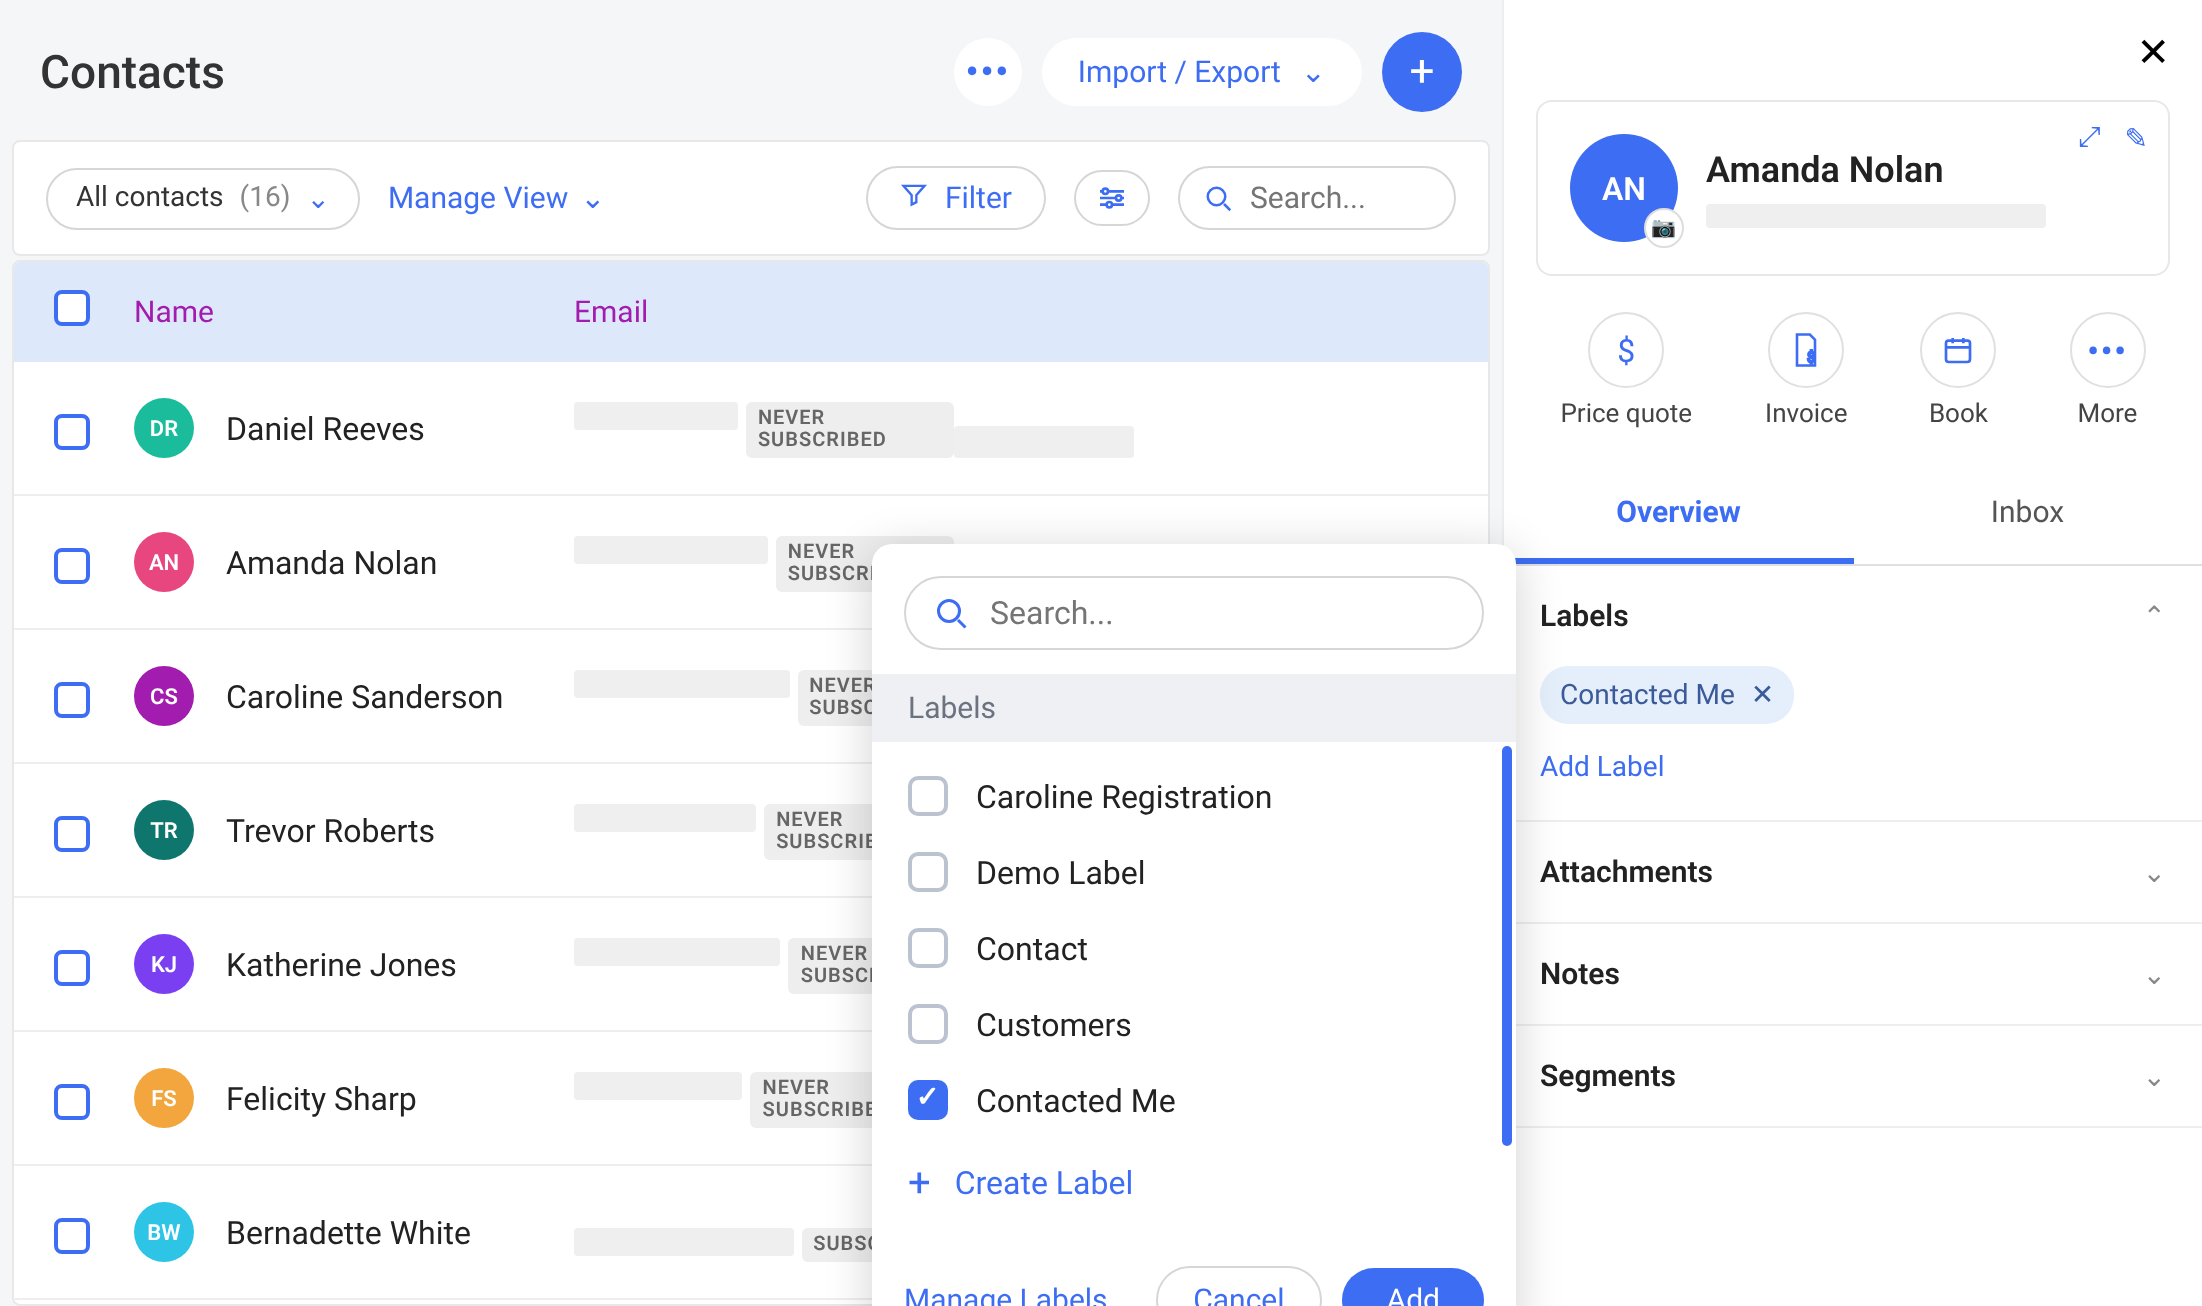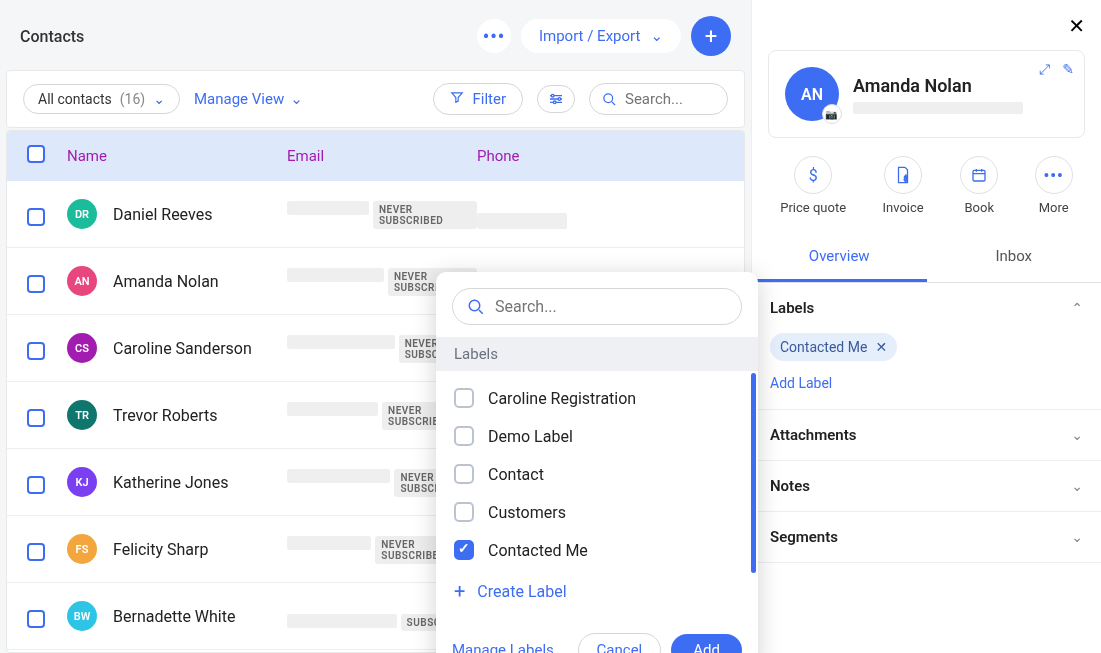"Contacts" .header h1 { font-size: 16px -> 23px }
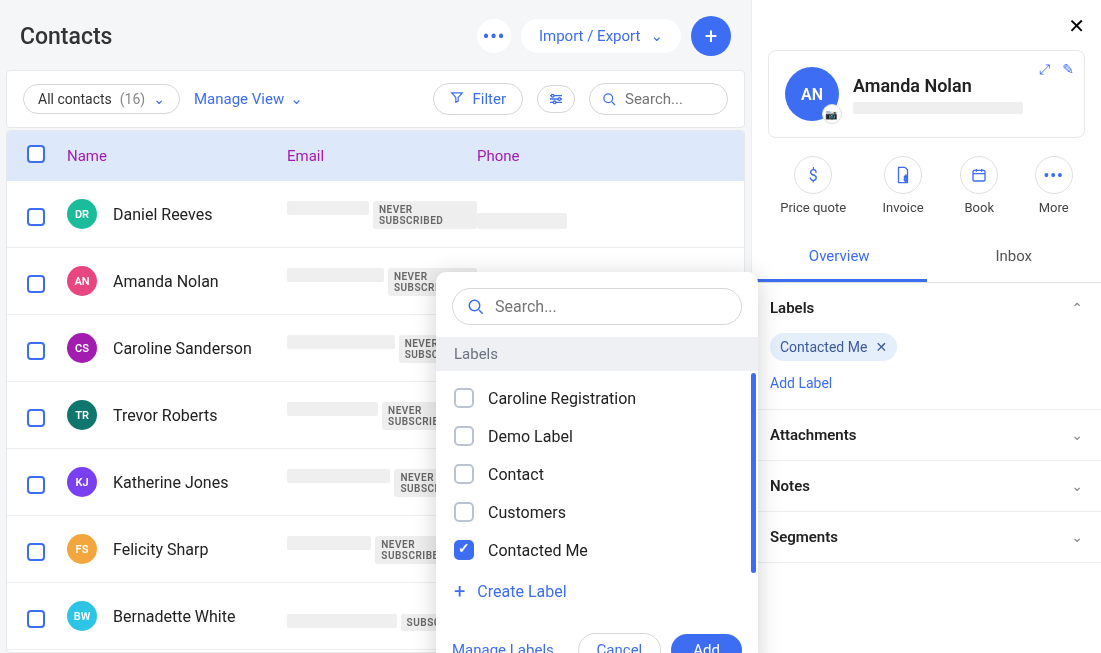"Phone" div.col-phone { html: <div>Phone</div> -> none }
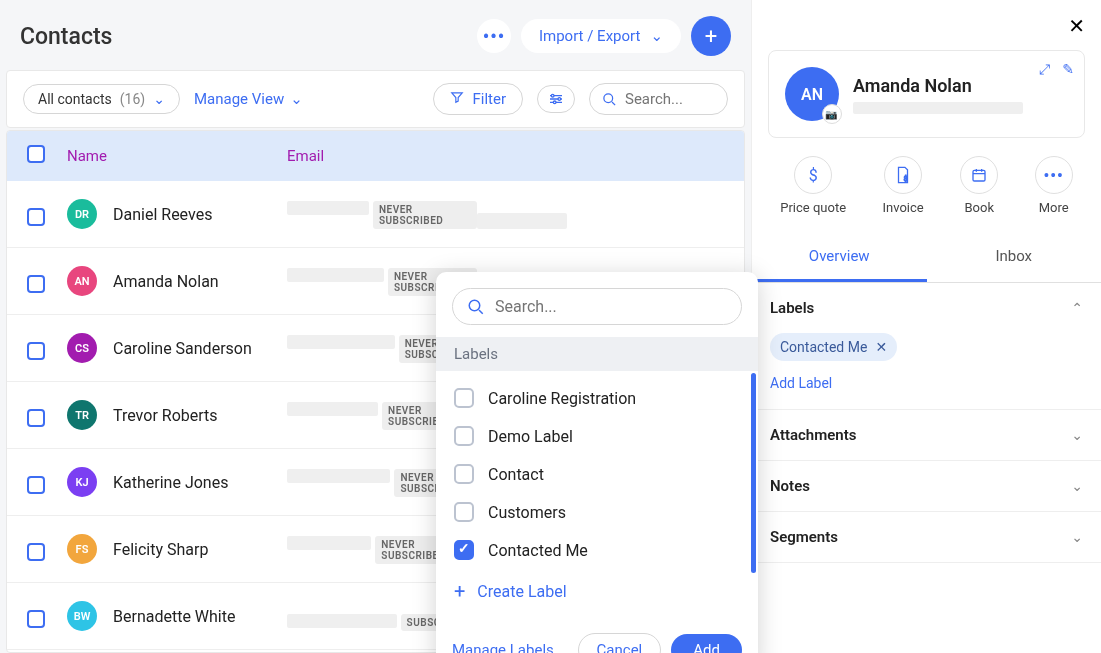"Overview" .tab.active { font-weight: 400 -> 700 }
